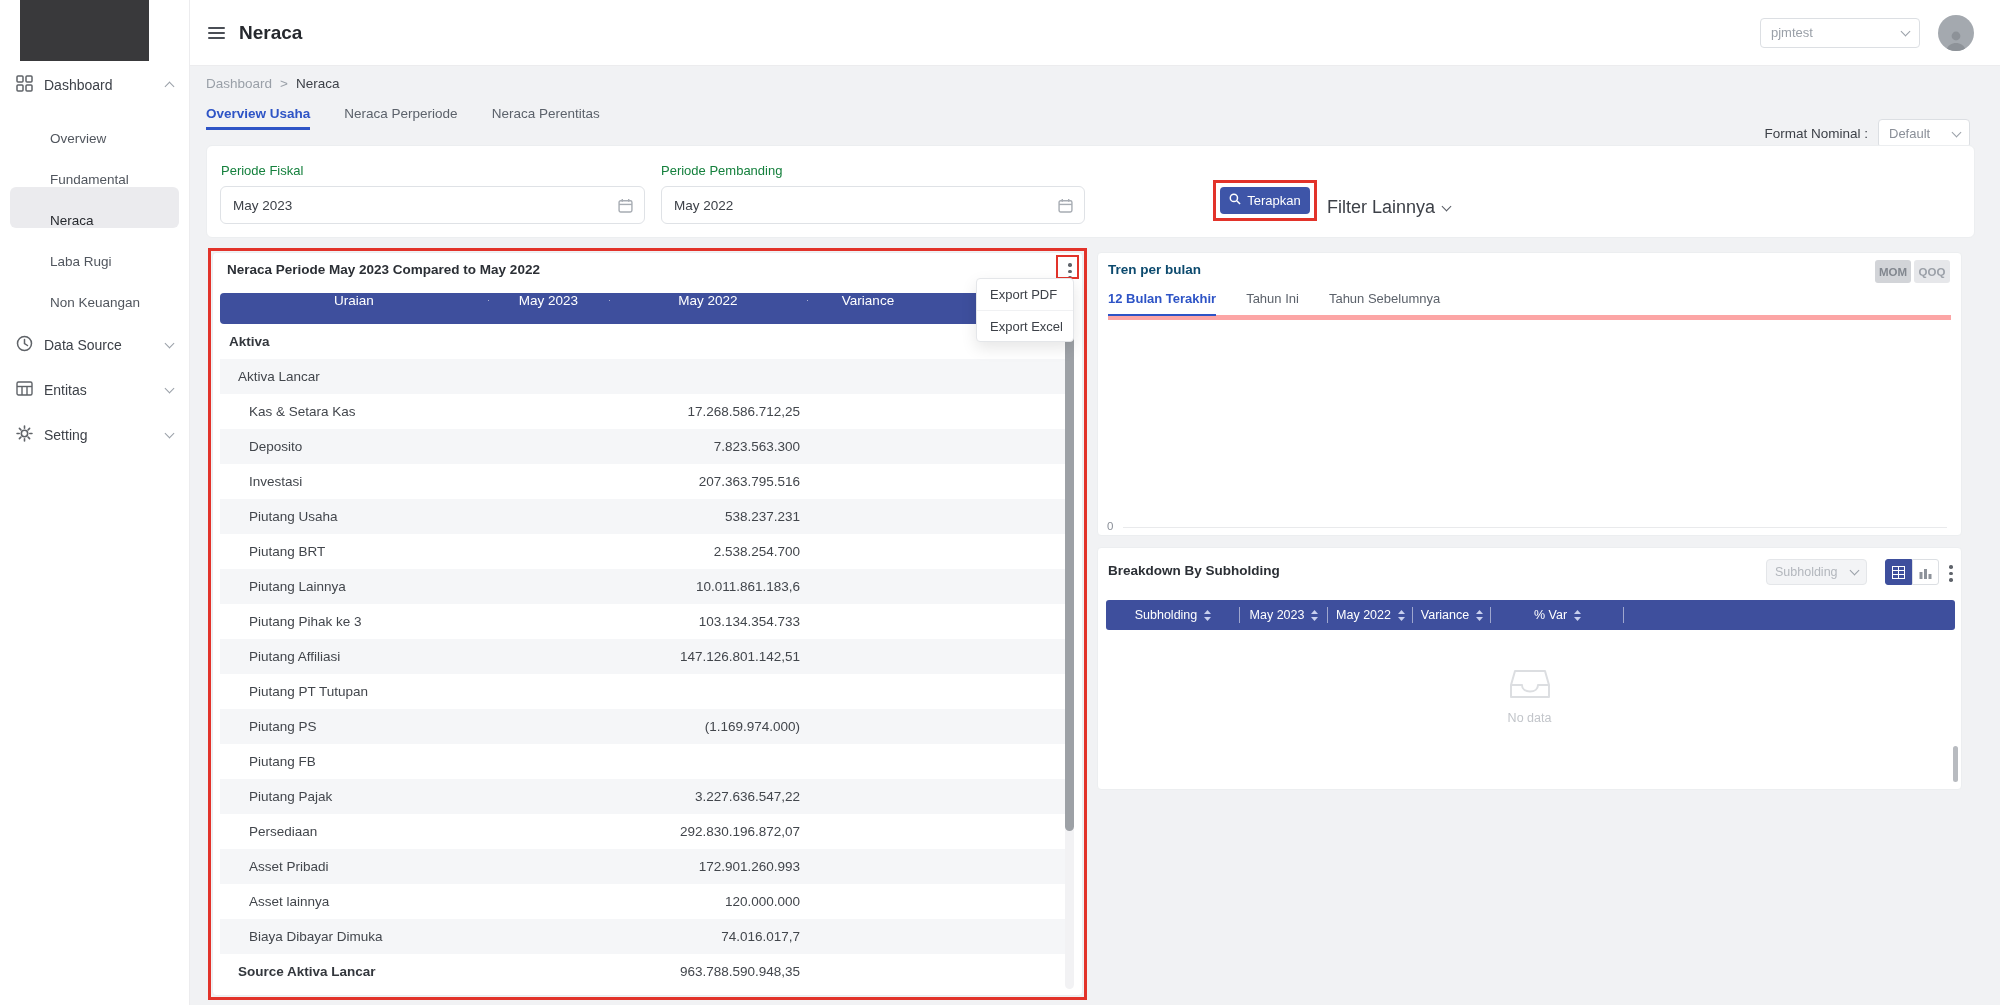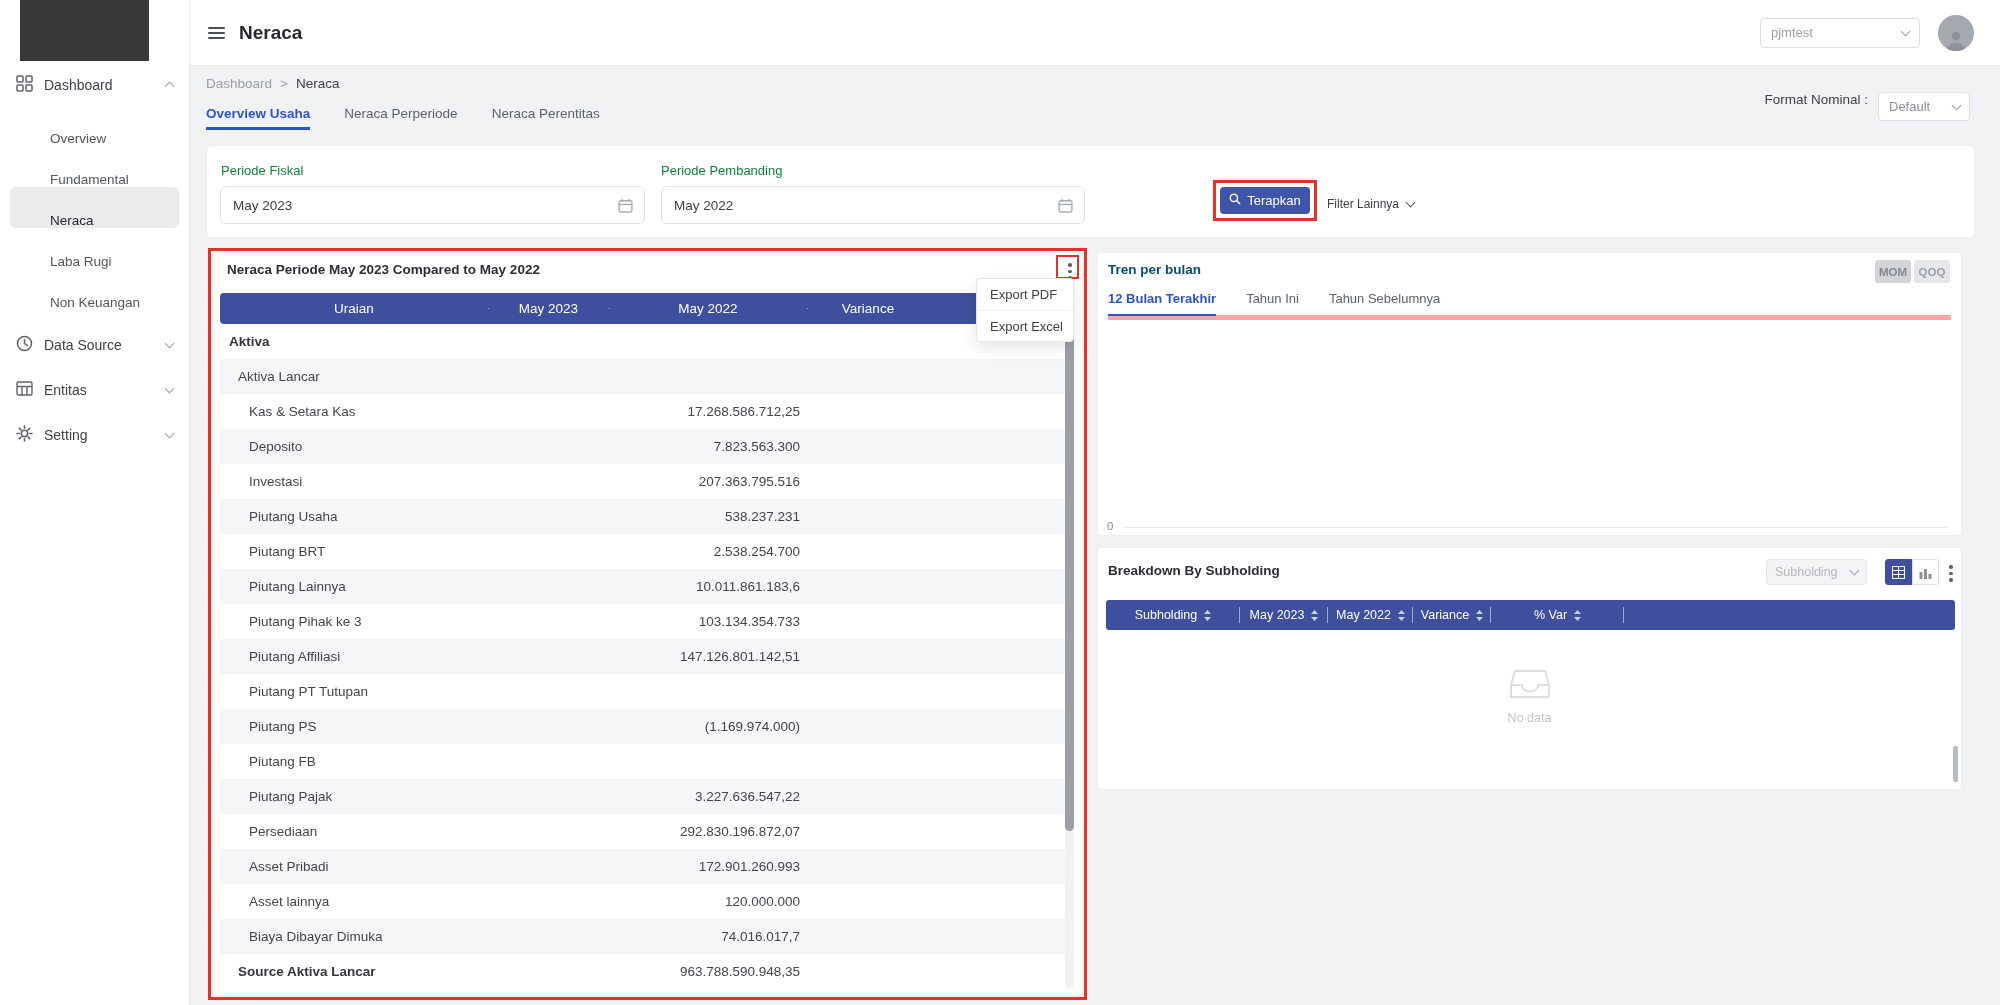"Format Nominal :" .format-nominal { align-items: flex-start -> center; top: 92px -> 119px }
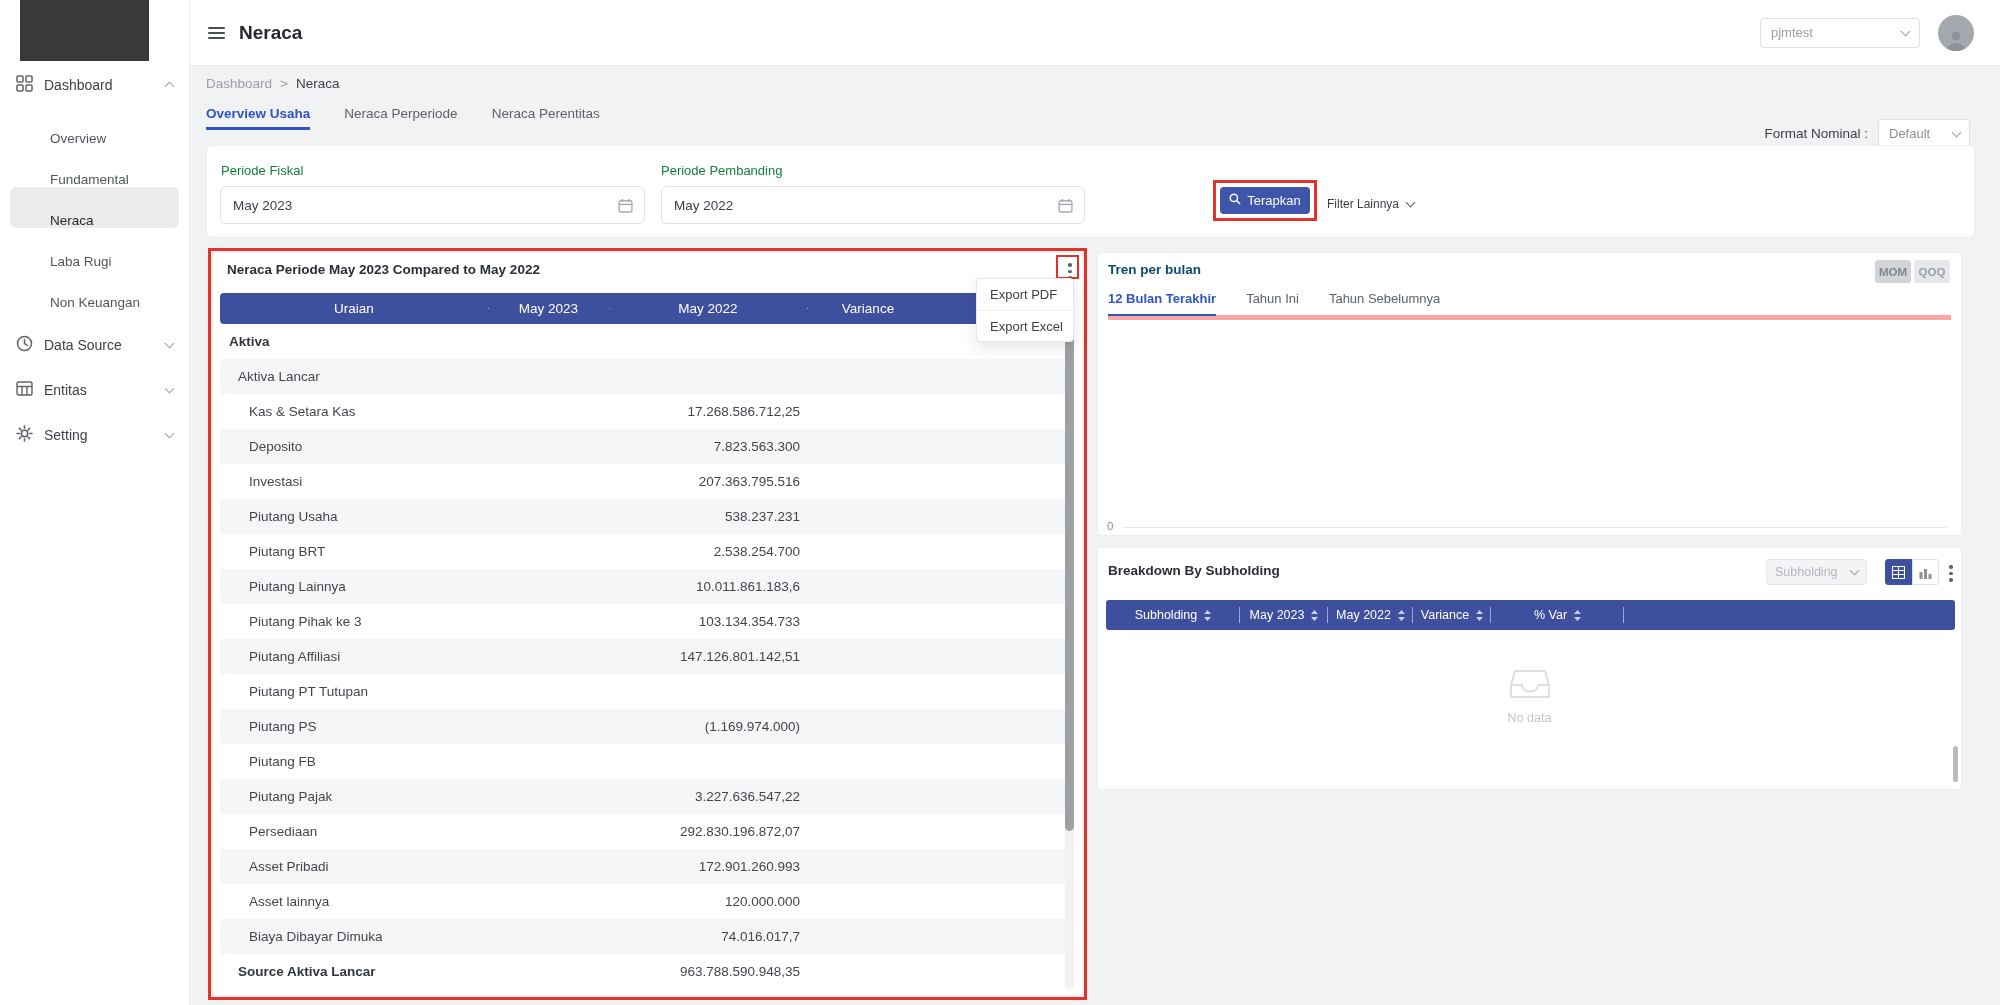"Filter Lainnya" .filter-more { font-size: 12px -> 18px }
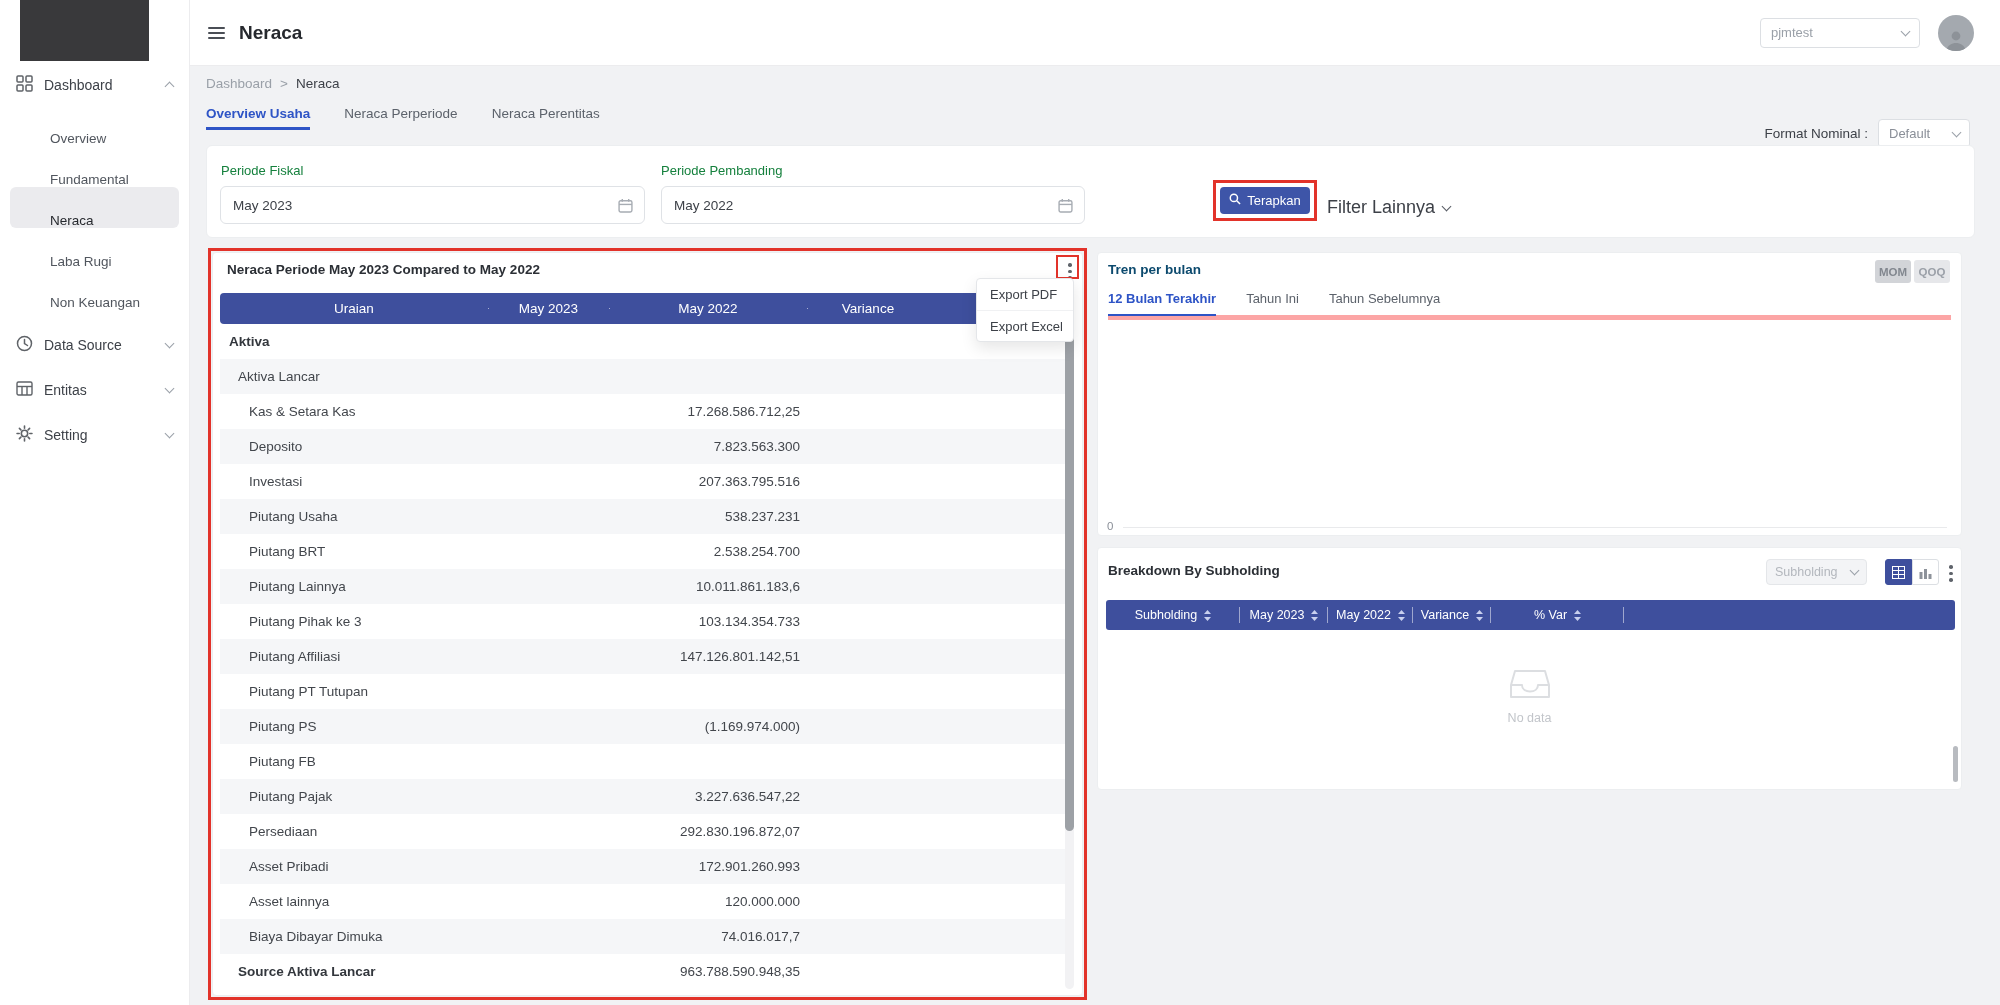"Uraian" .nhead { align-items: center -> flex-start }
